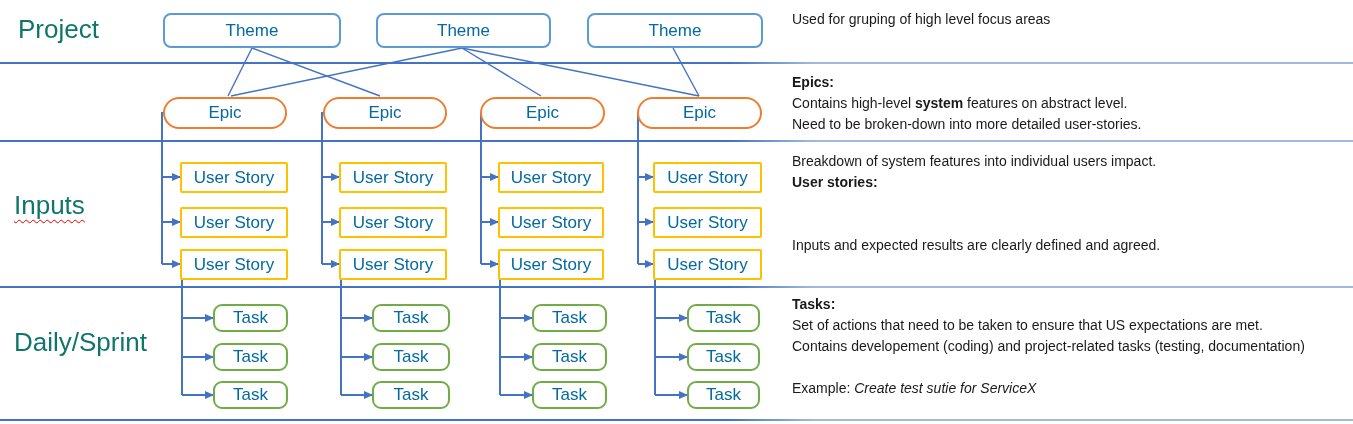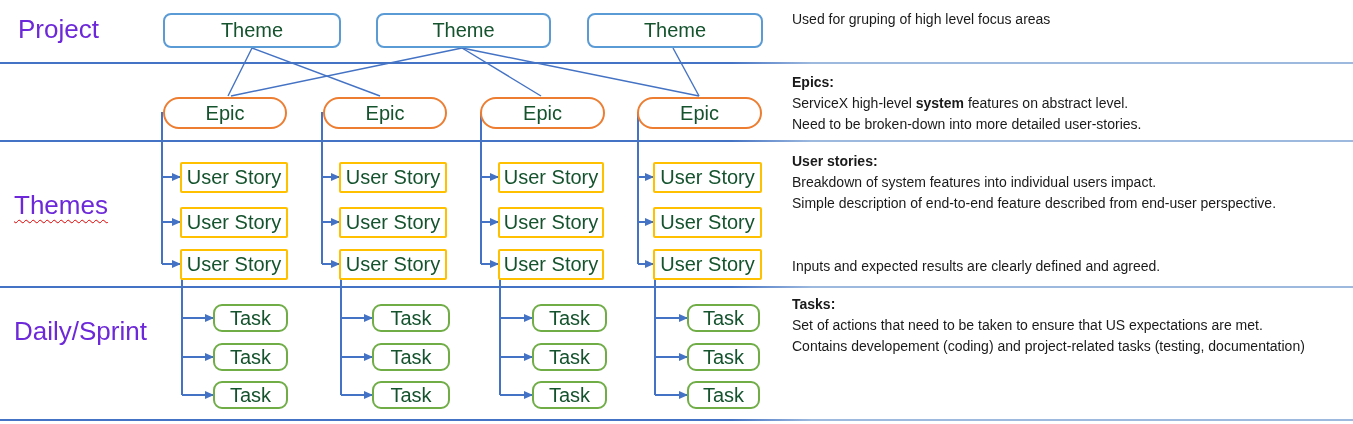"Project" .rowlabel { color: #6d28d9 -> #0f766e }
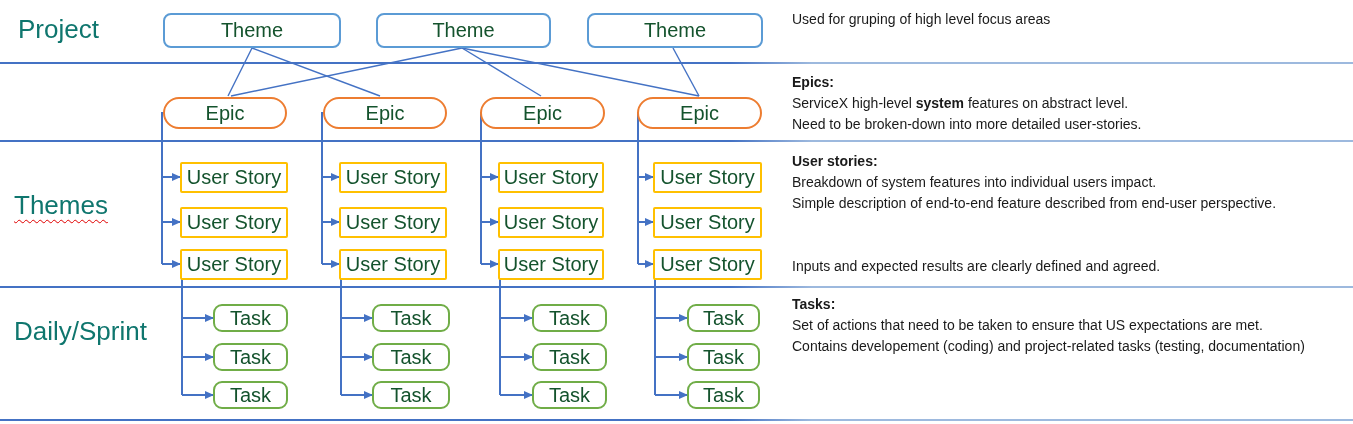"Theme" .box { color: #14532d -> #0369a1; font-size: 20px -> 17px }
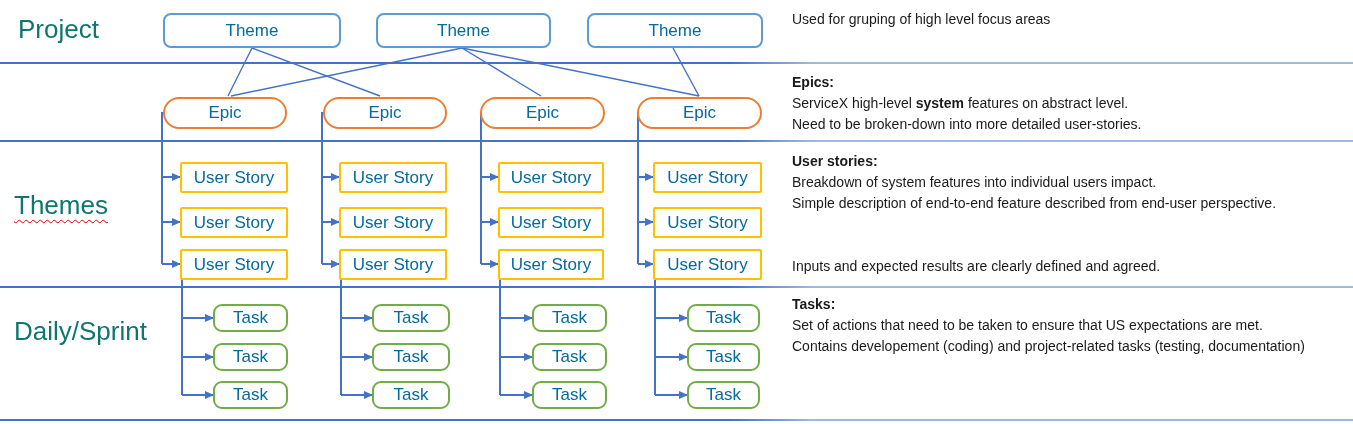"ServiceX high-level" span { text: ServiceX -> Contains }
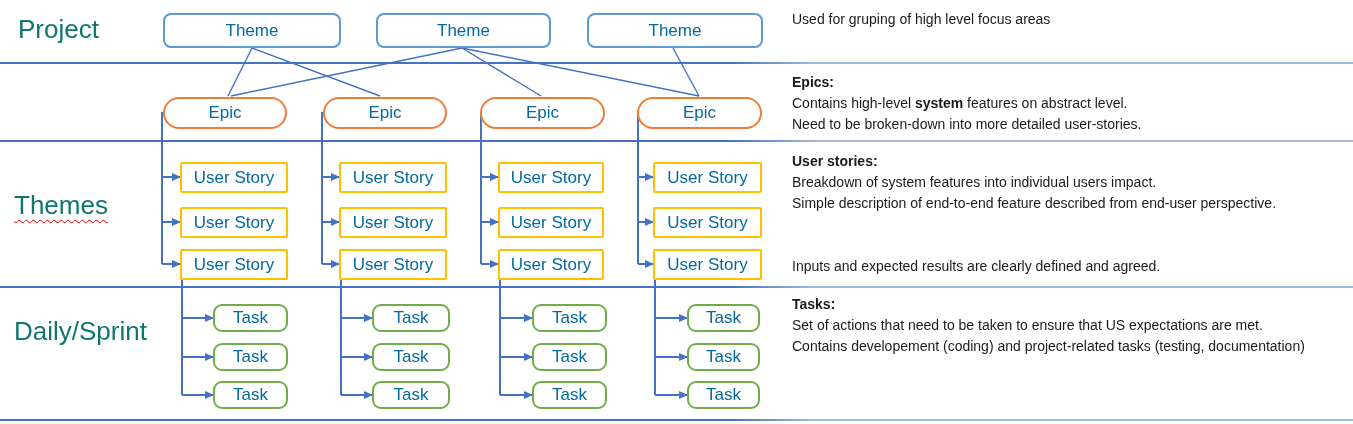"User stories:" div.line { order: before "Breakdown of system features into" -> after "Breakdown of system features into" }
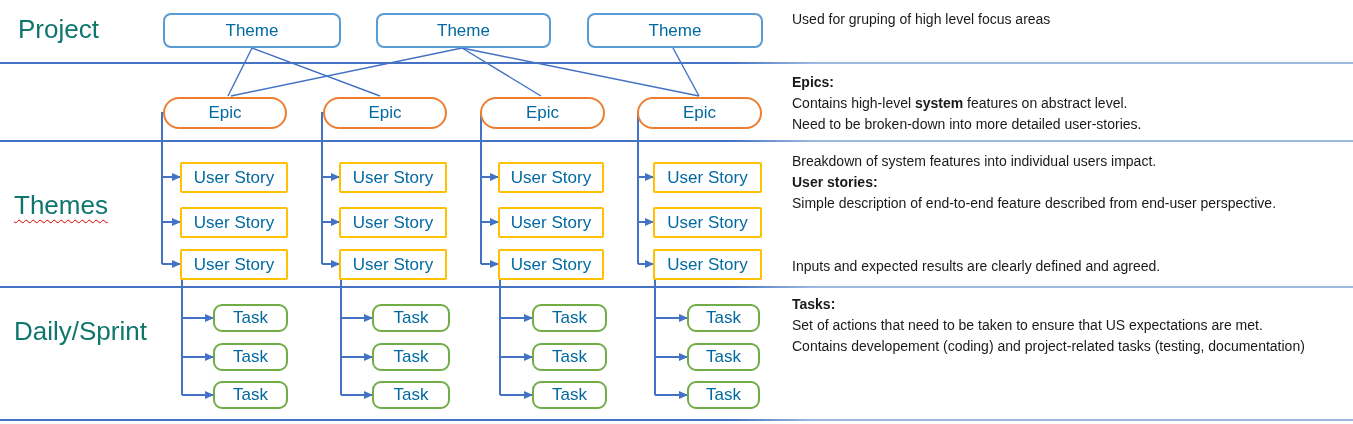"Themes" div.rowlabel { text: Themes -> Inputs }
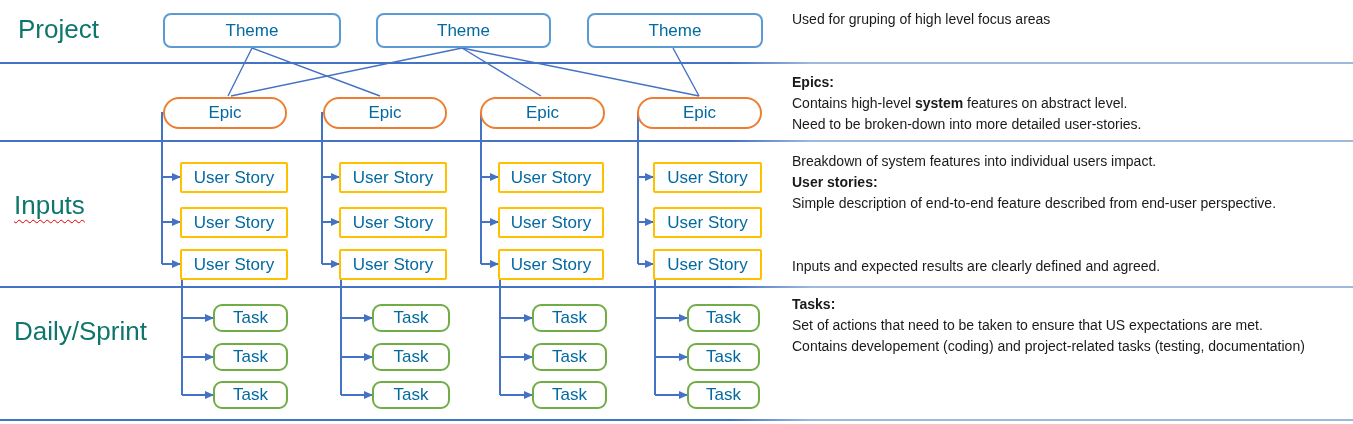"Simple description of end-to-end feature" div.line { html: <div>Simple description of end-to-end feature described from end-user perspective.</div> -> none }
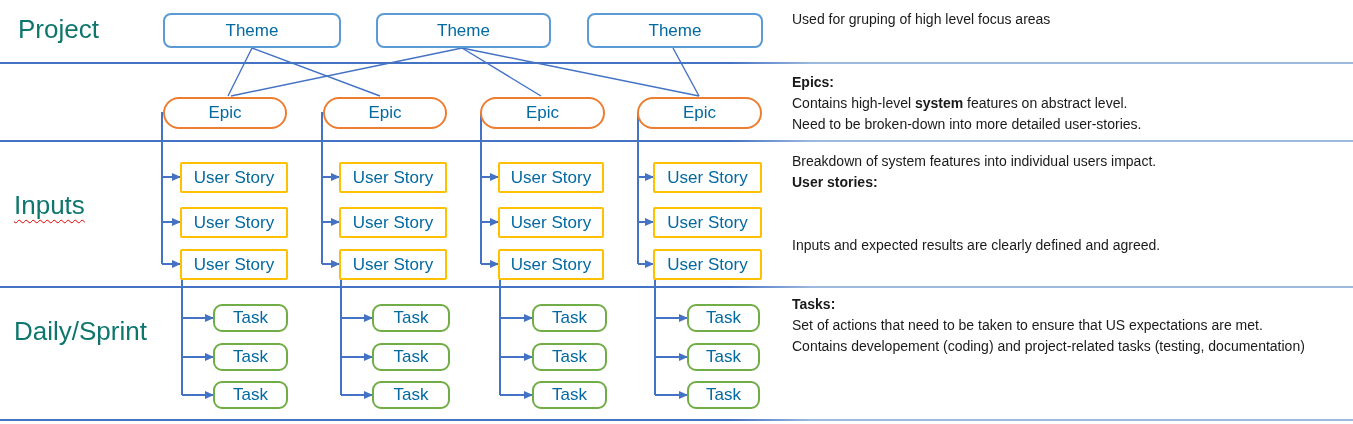"Daily/Sprint" div.rowlabel { top: 316px -> 327px }
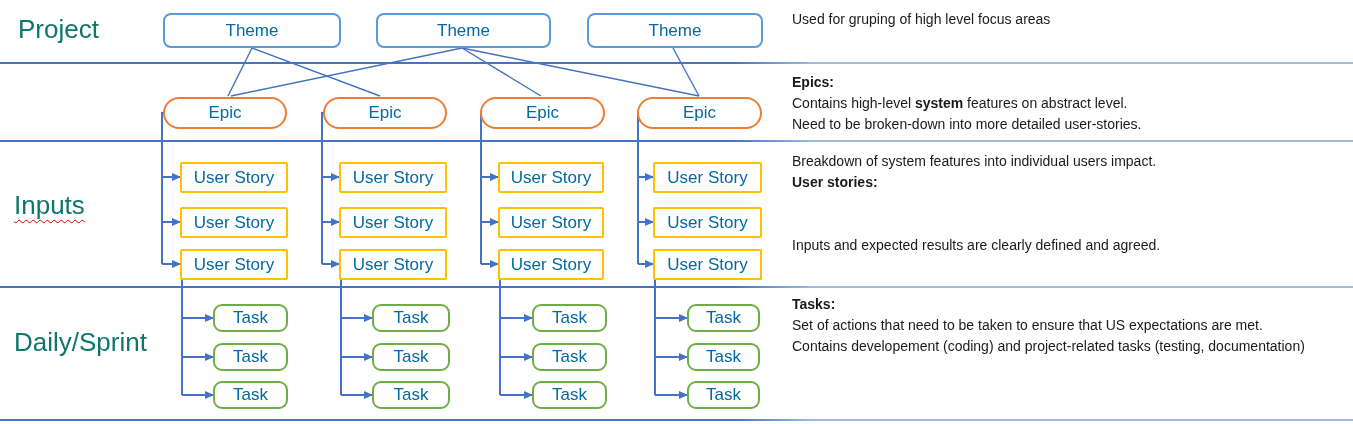"Example: Create test sutie for" div.line { html: none -> <div><span>Example: </span><span>Create test sutie for ServiceX</span></div> }
